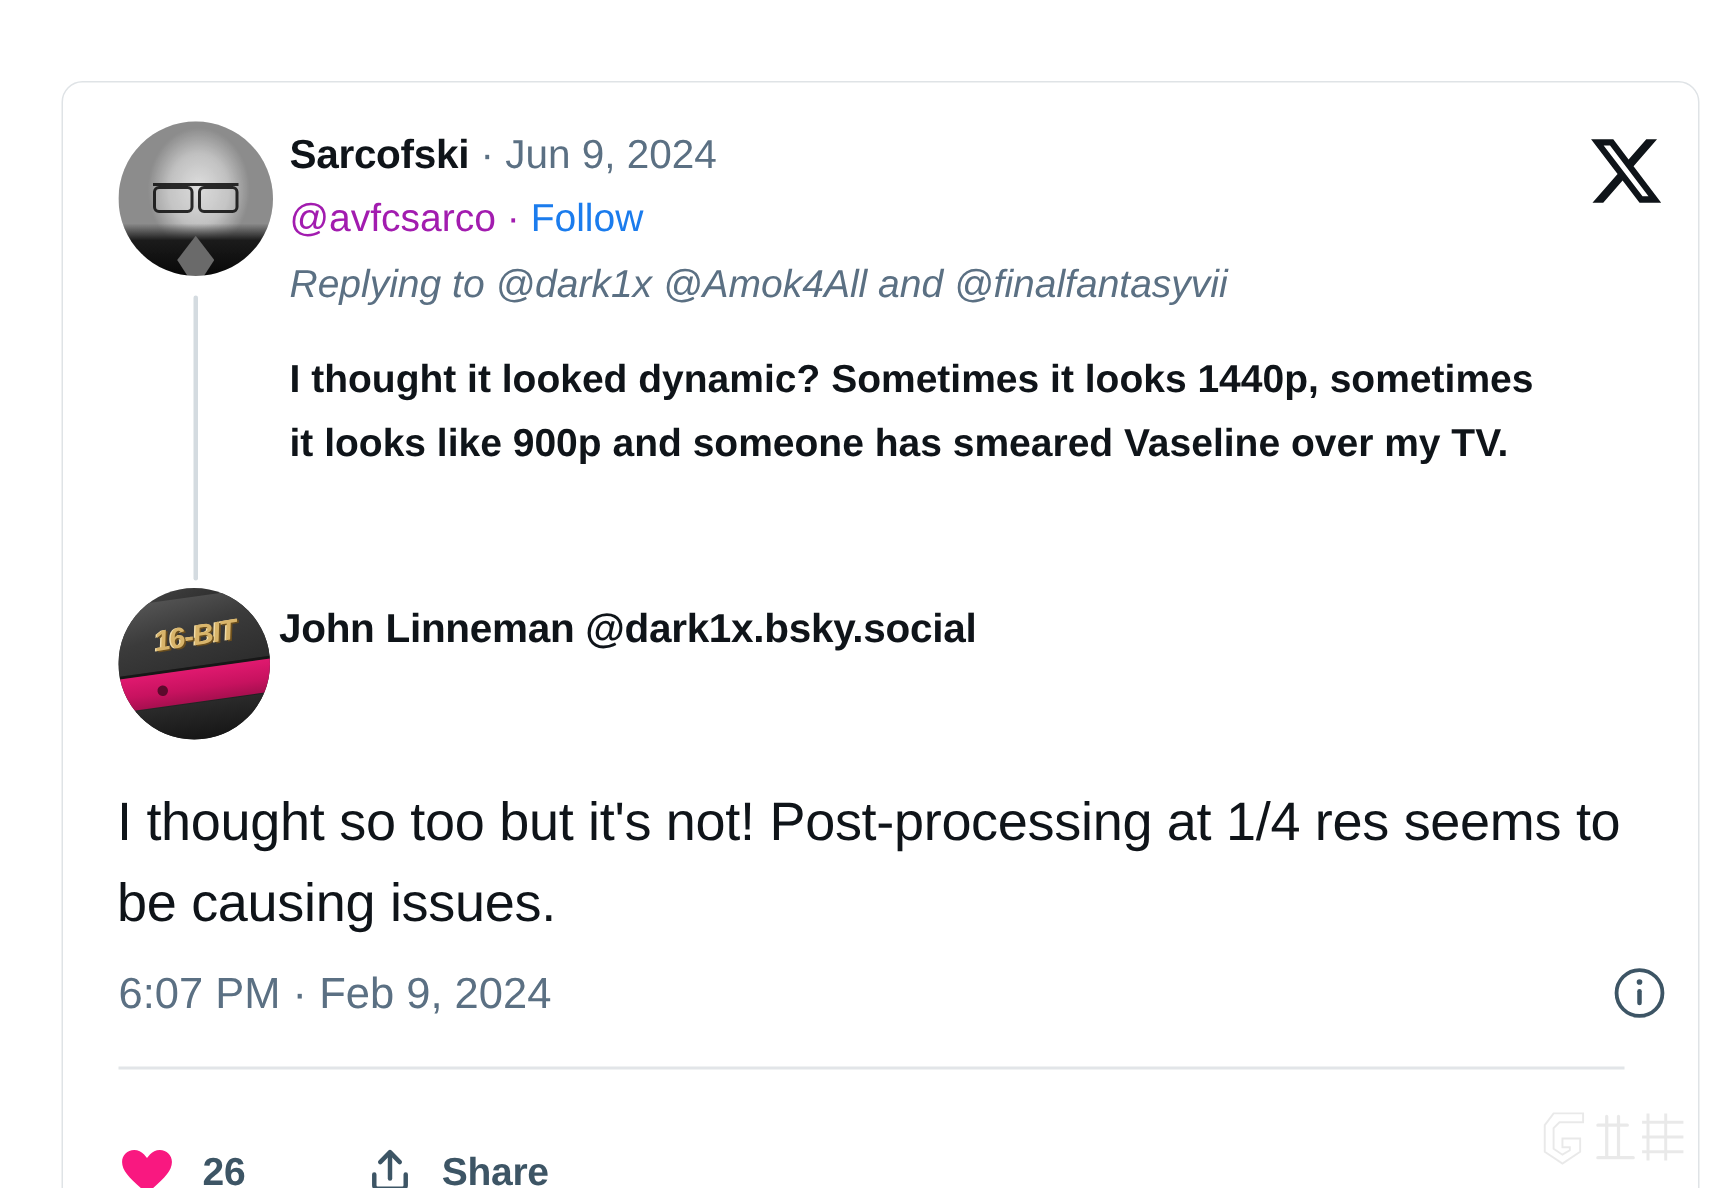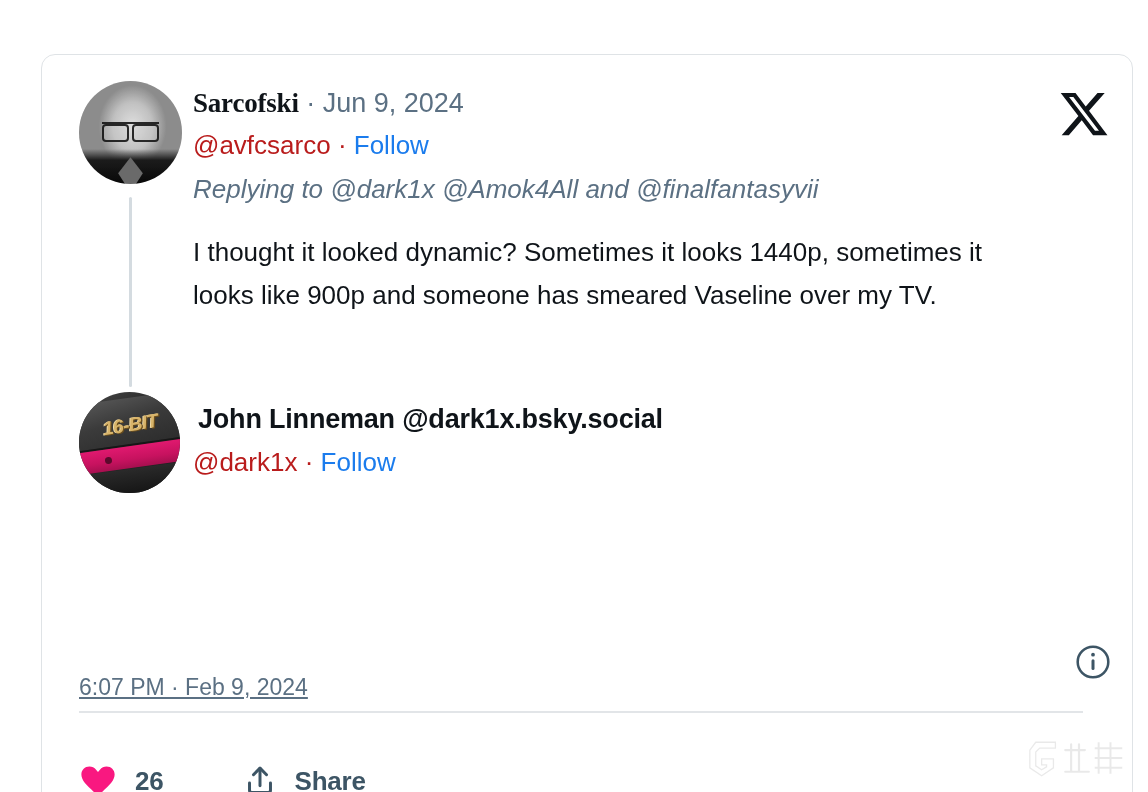"Sarcofski" .display-name { font-family: Liberation Serif, serif -> none }
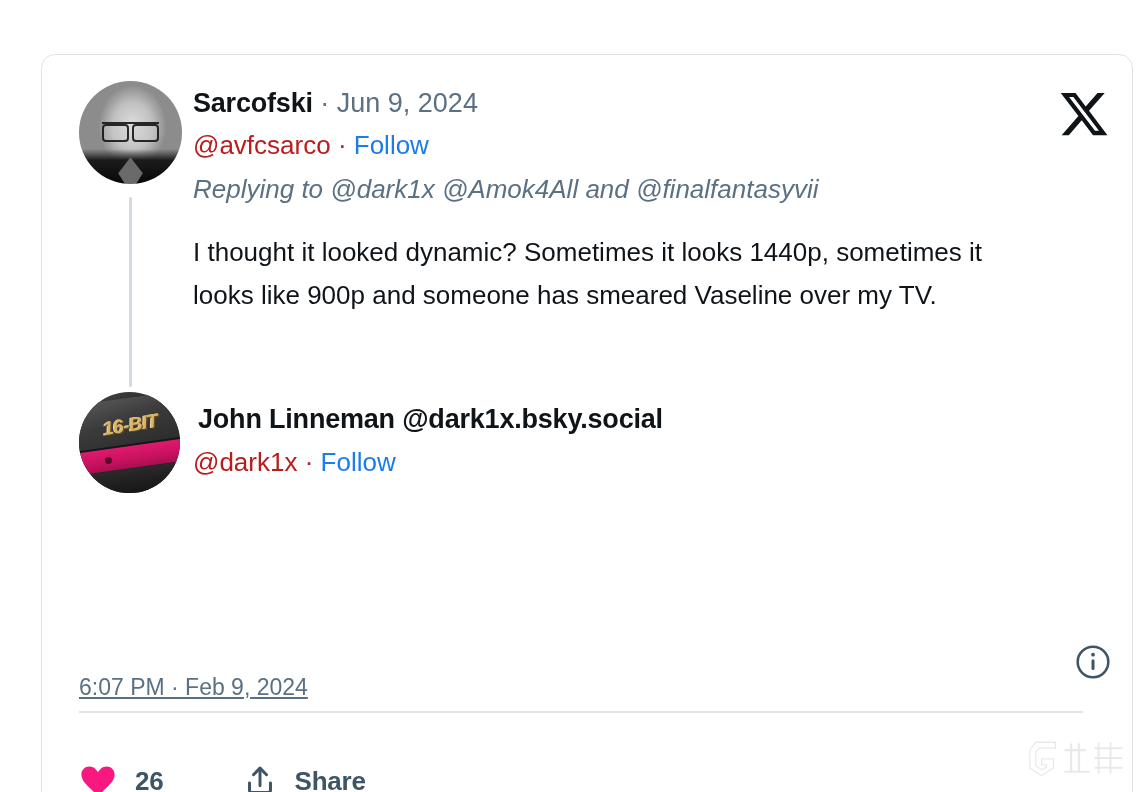"@avfcsarco" .handle { color: #b91c1c -> #a21caf }
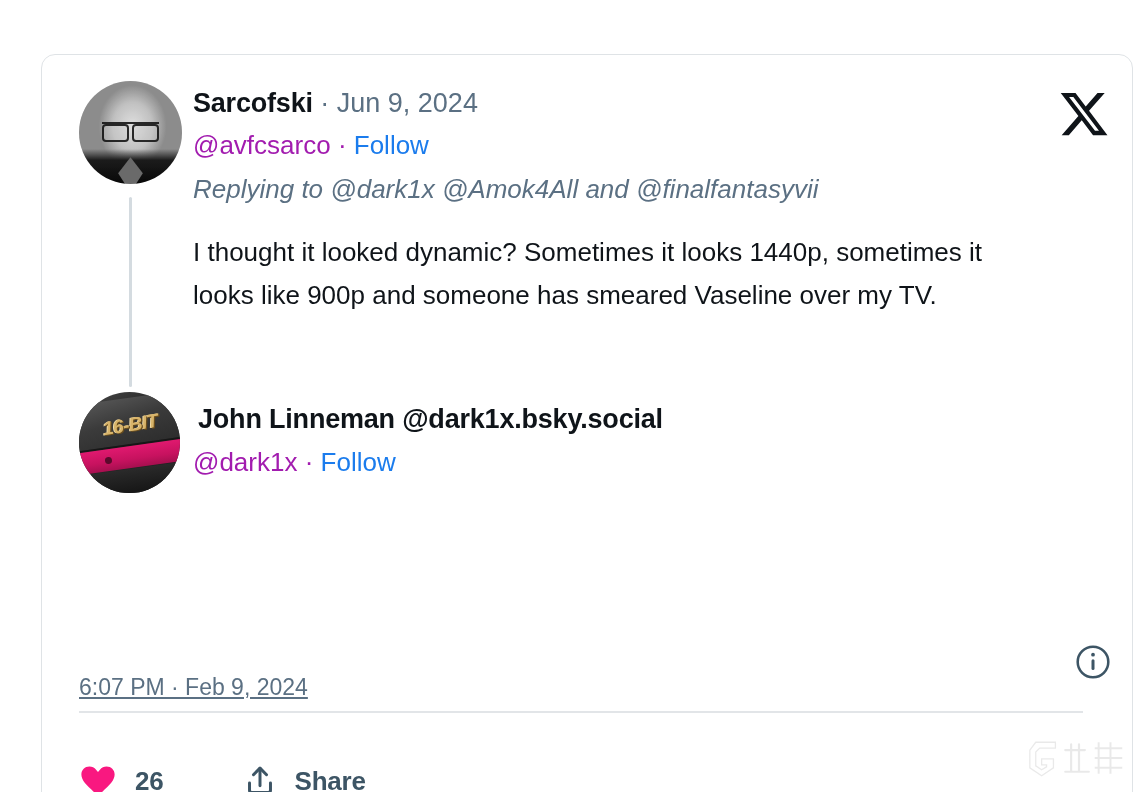"I thought it looked dynamic?" .parent-body { font-weight: none -> bold }
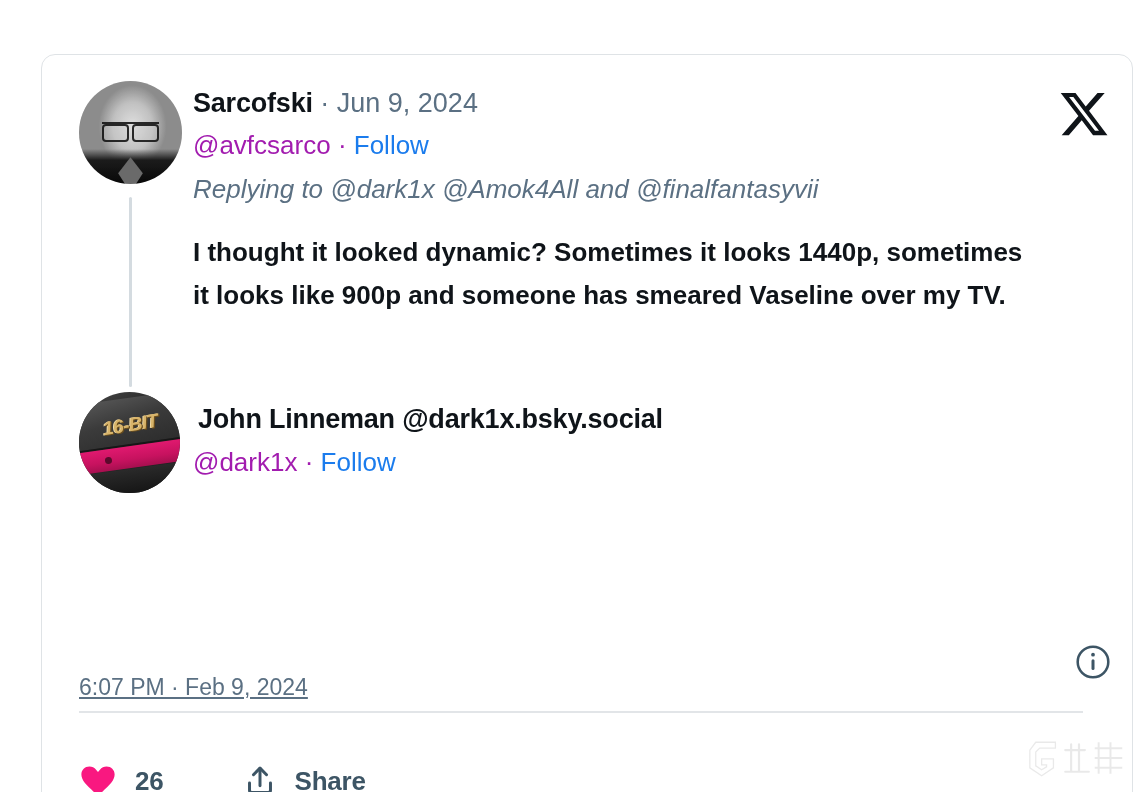"John Linneman @dark1x.bsky.social" .a2-line1 { left: 156px -> 144px }
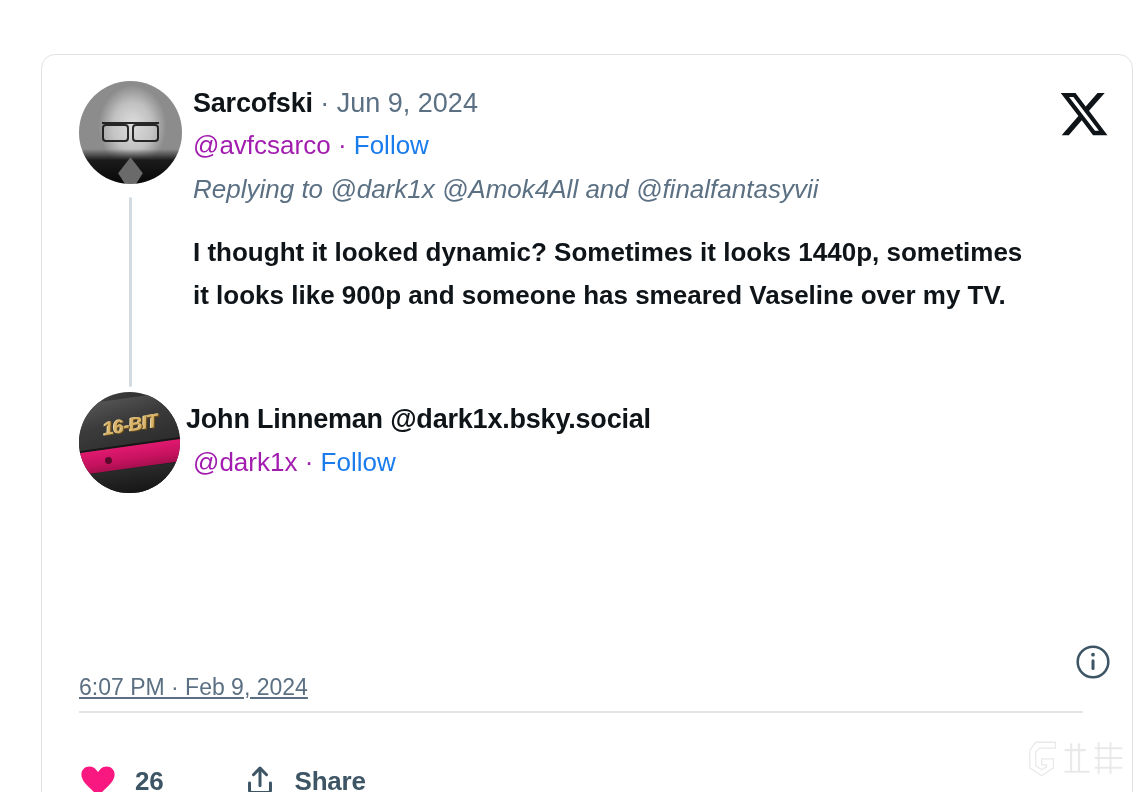"@dark1x · Follow" div.a2-line2 { html: <div> <span>@dark1x</span><span> · </span><span>Follow</span> </div> -> none }
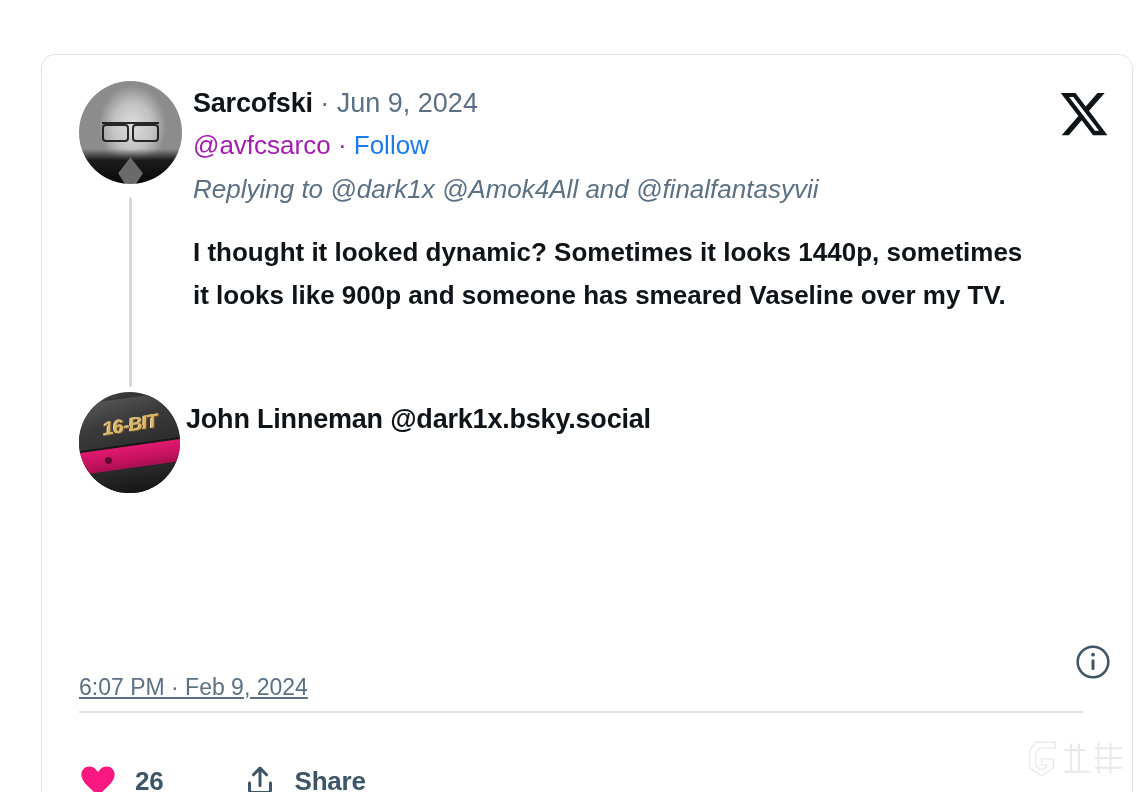"I thought so too but" div.main-body { html: none -> <div>I thought so too but it's not! Post-processing at 1/4 res seems to be causing issues.</div> }
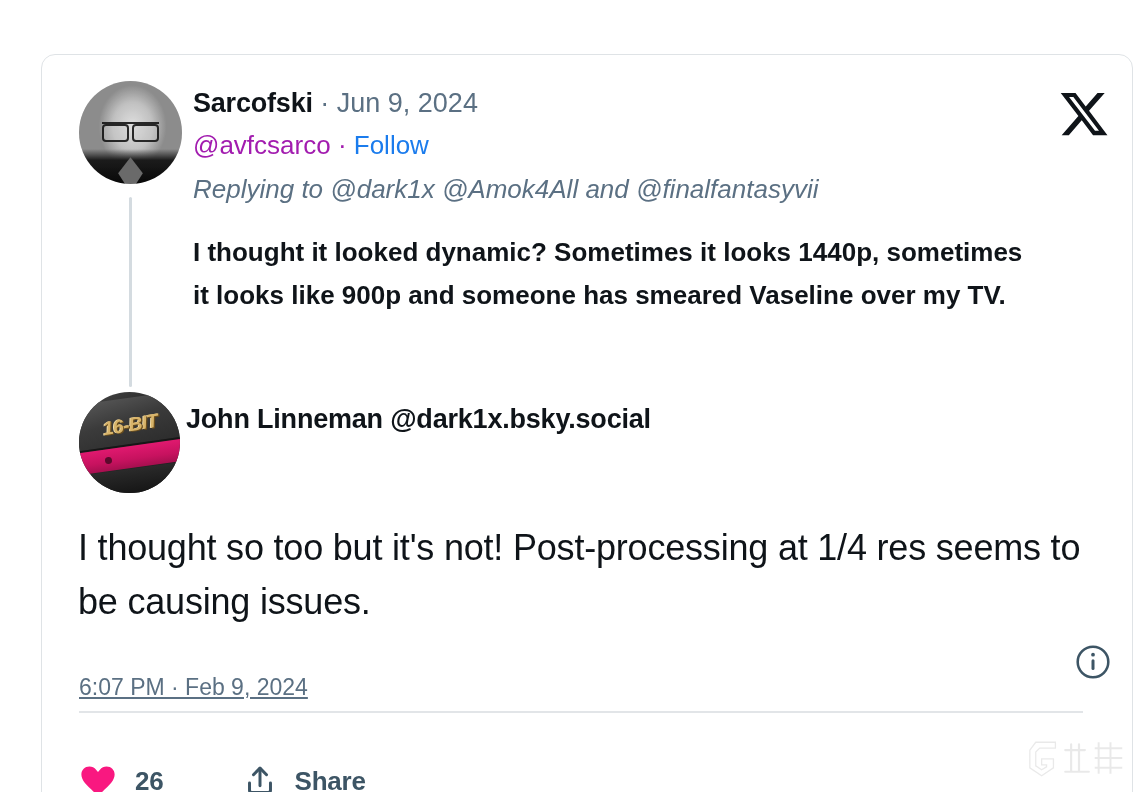"6:07 PM · Feb 9," .timestamp { font-size: 23px -> 29px; text-decoration: underline -> none; top: 616px -> 592px }
